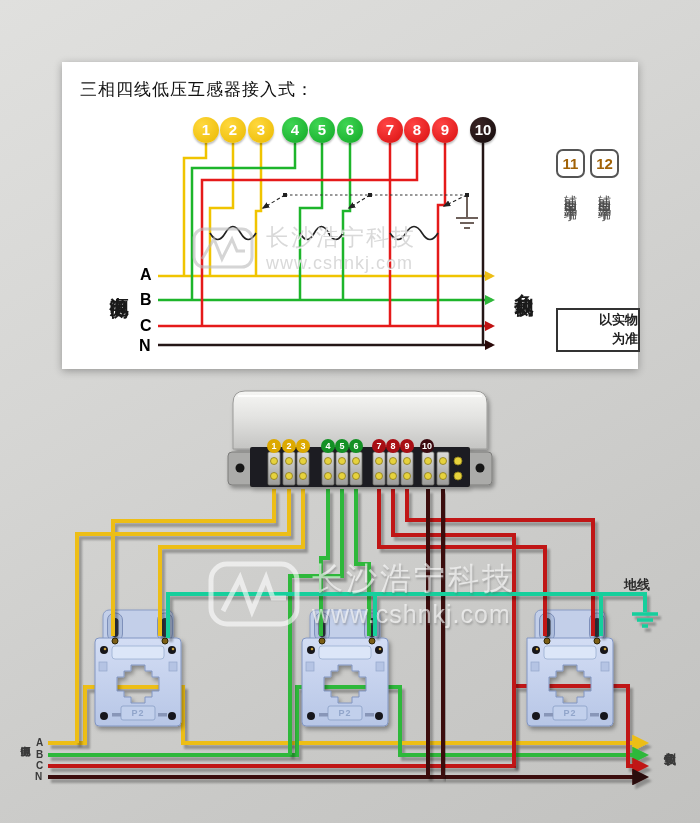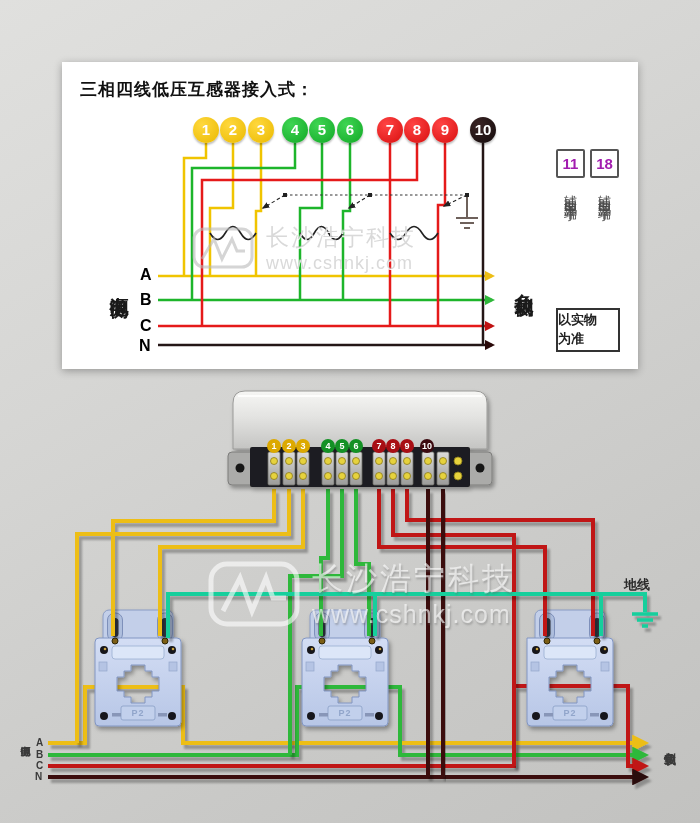"三相四线低压互感器接入式：" #title { font-weight: bold -> normal }
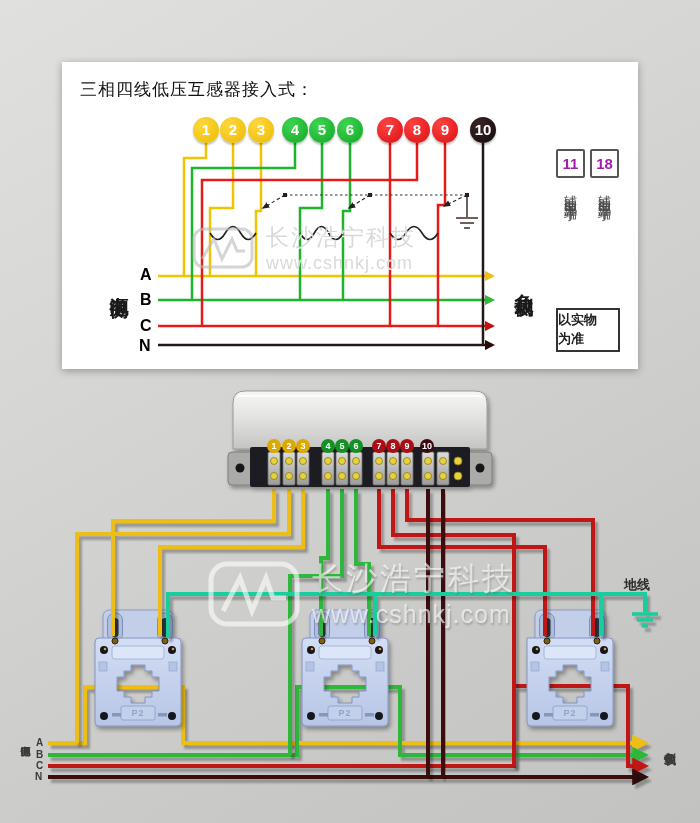"11" .auxbox { border-radius: 2px -> 7px; color: #a21caf -> #a16207 }
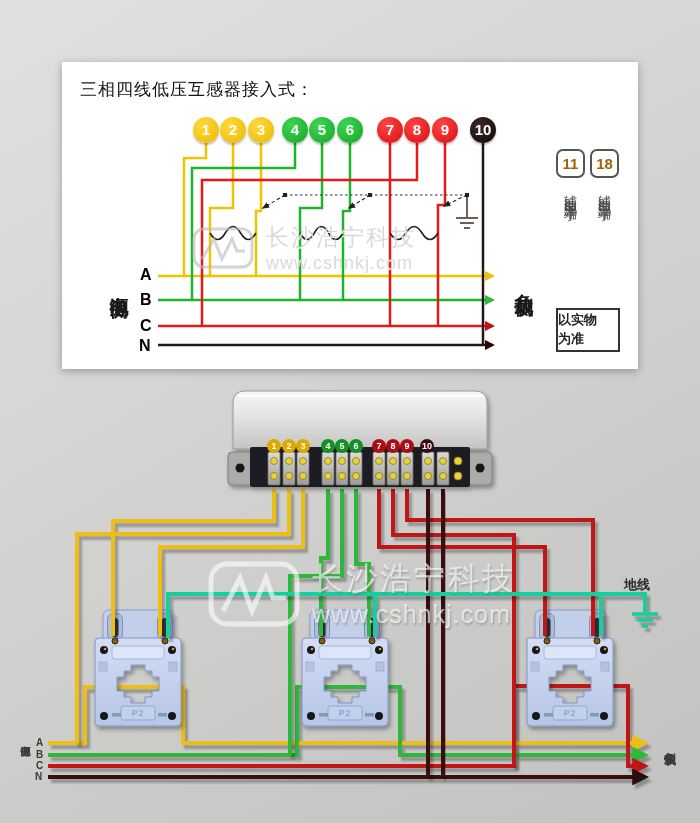"18" div.auxbox { text: 18 -> 12 }
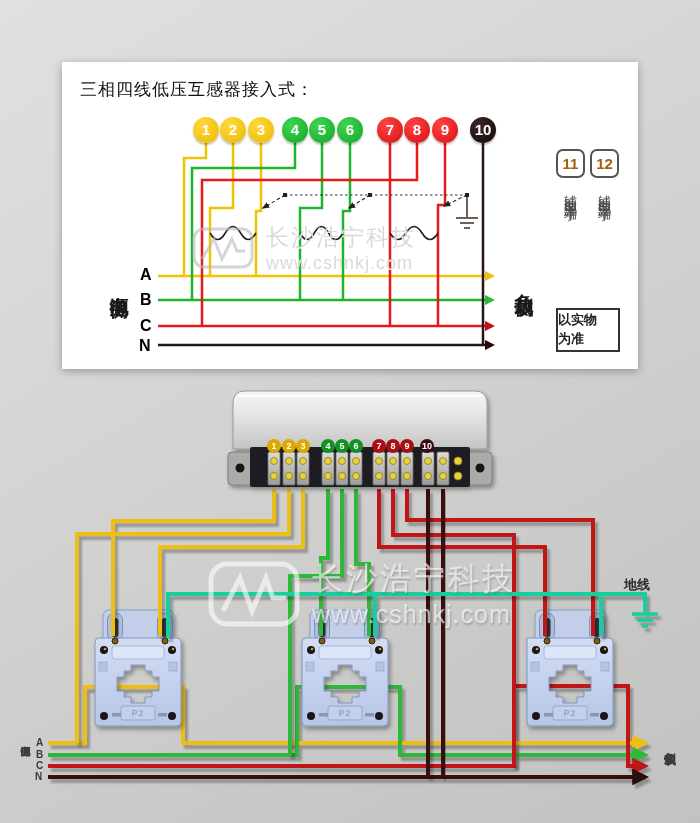"以实物" #notebox { padding-left: none -> 20px; text-align: left -> right }
